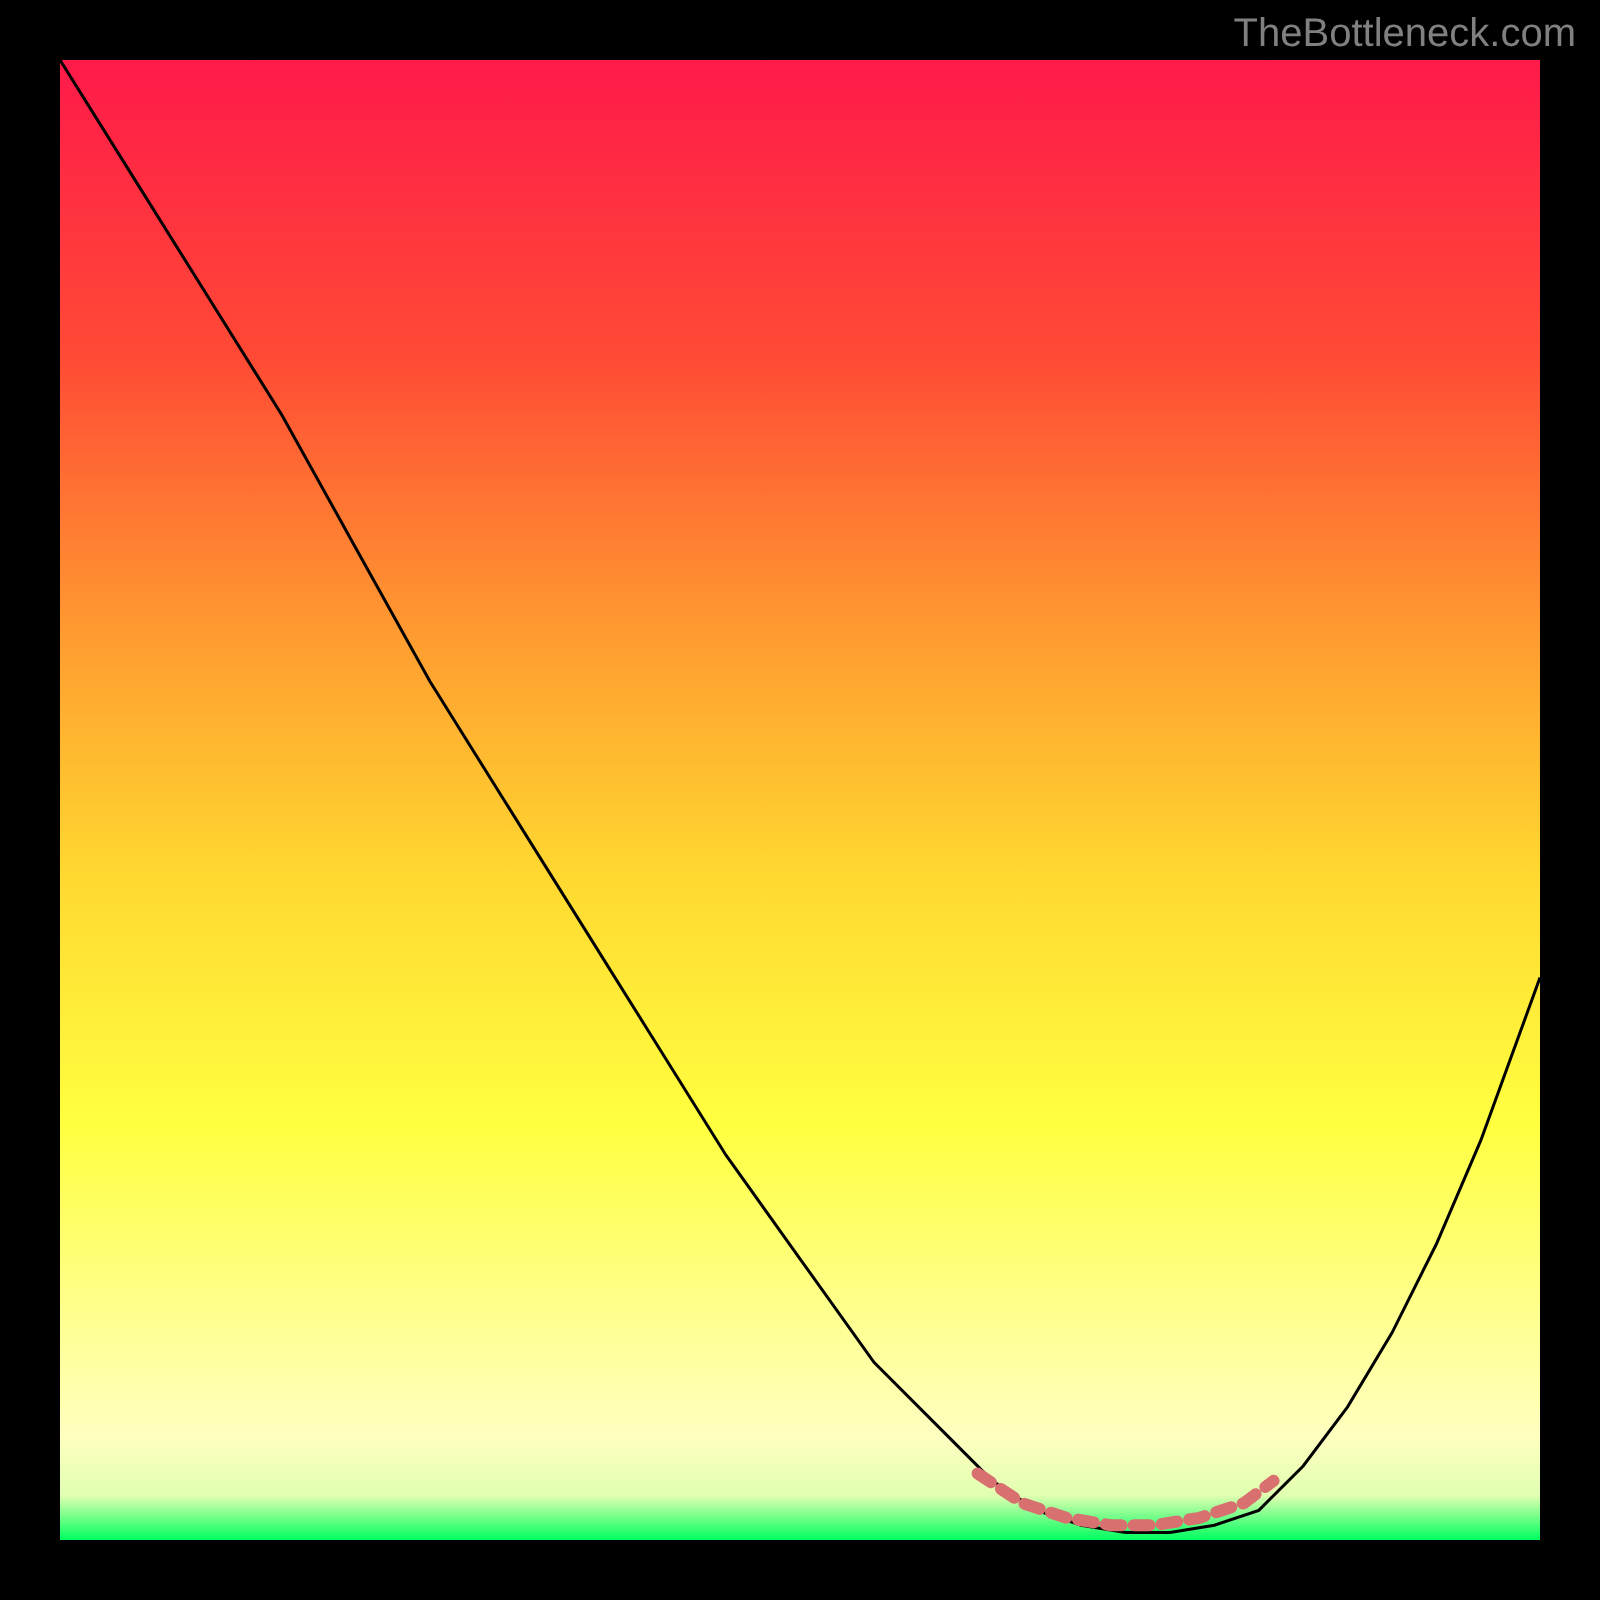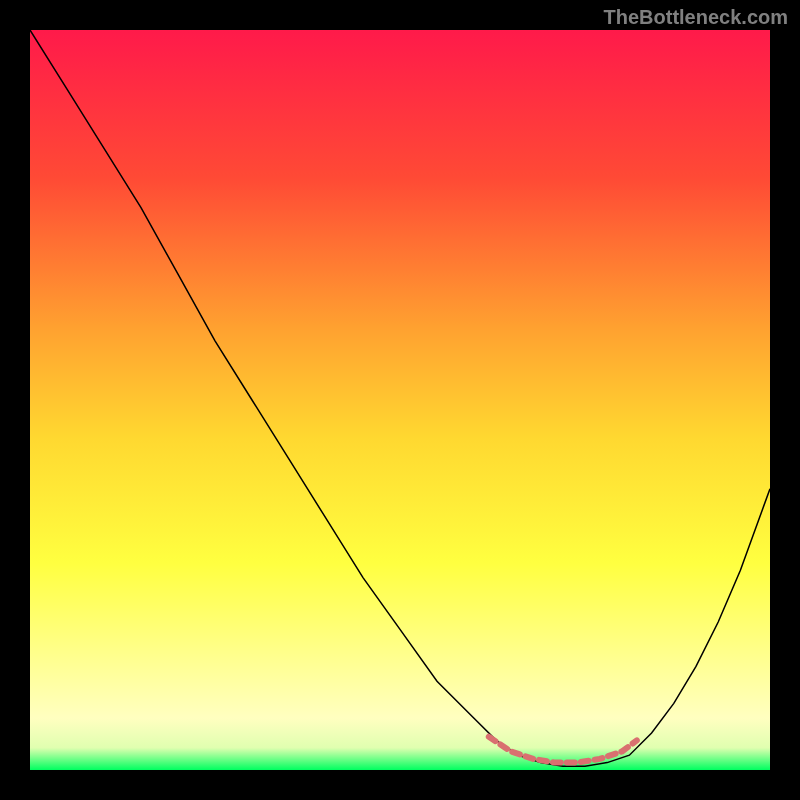"TheBottleneck.com" .watermark { font-weight: bold -> normal }
